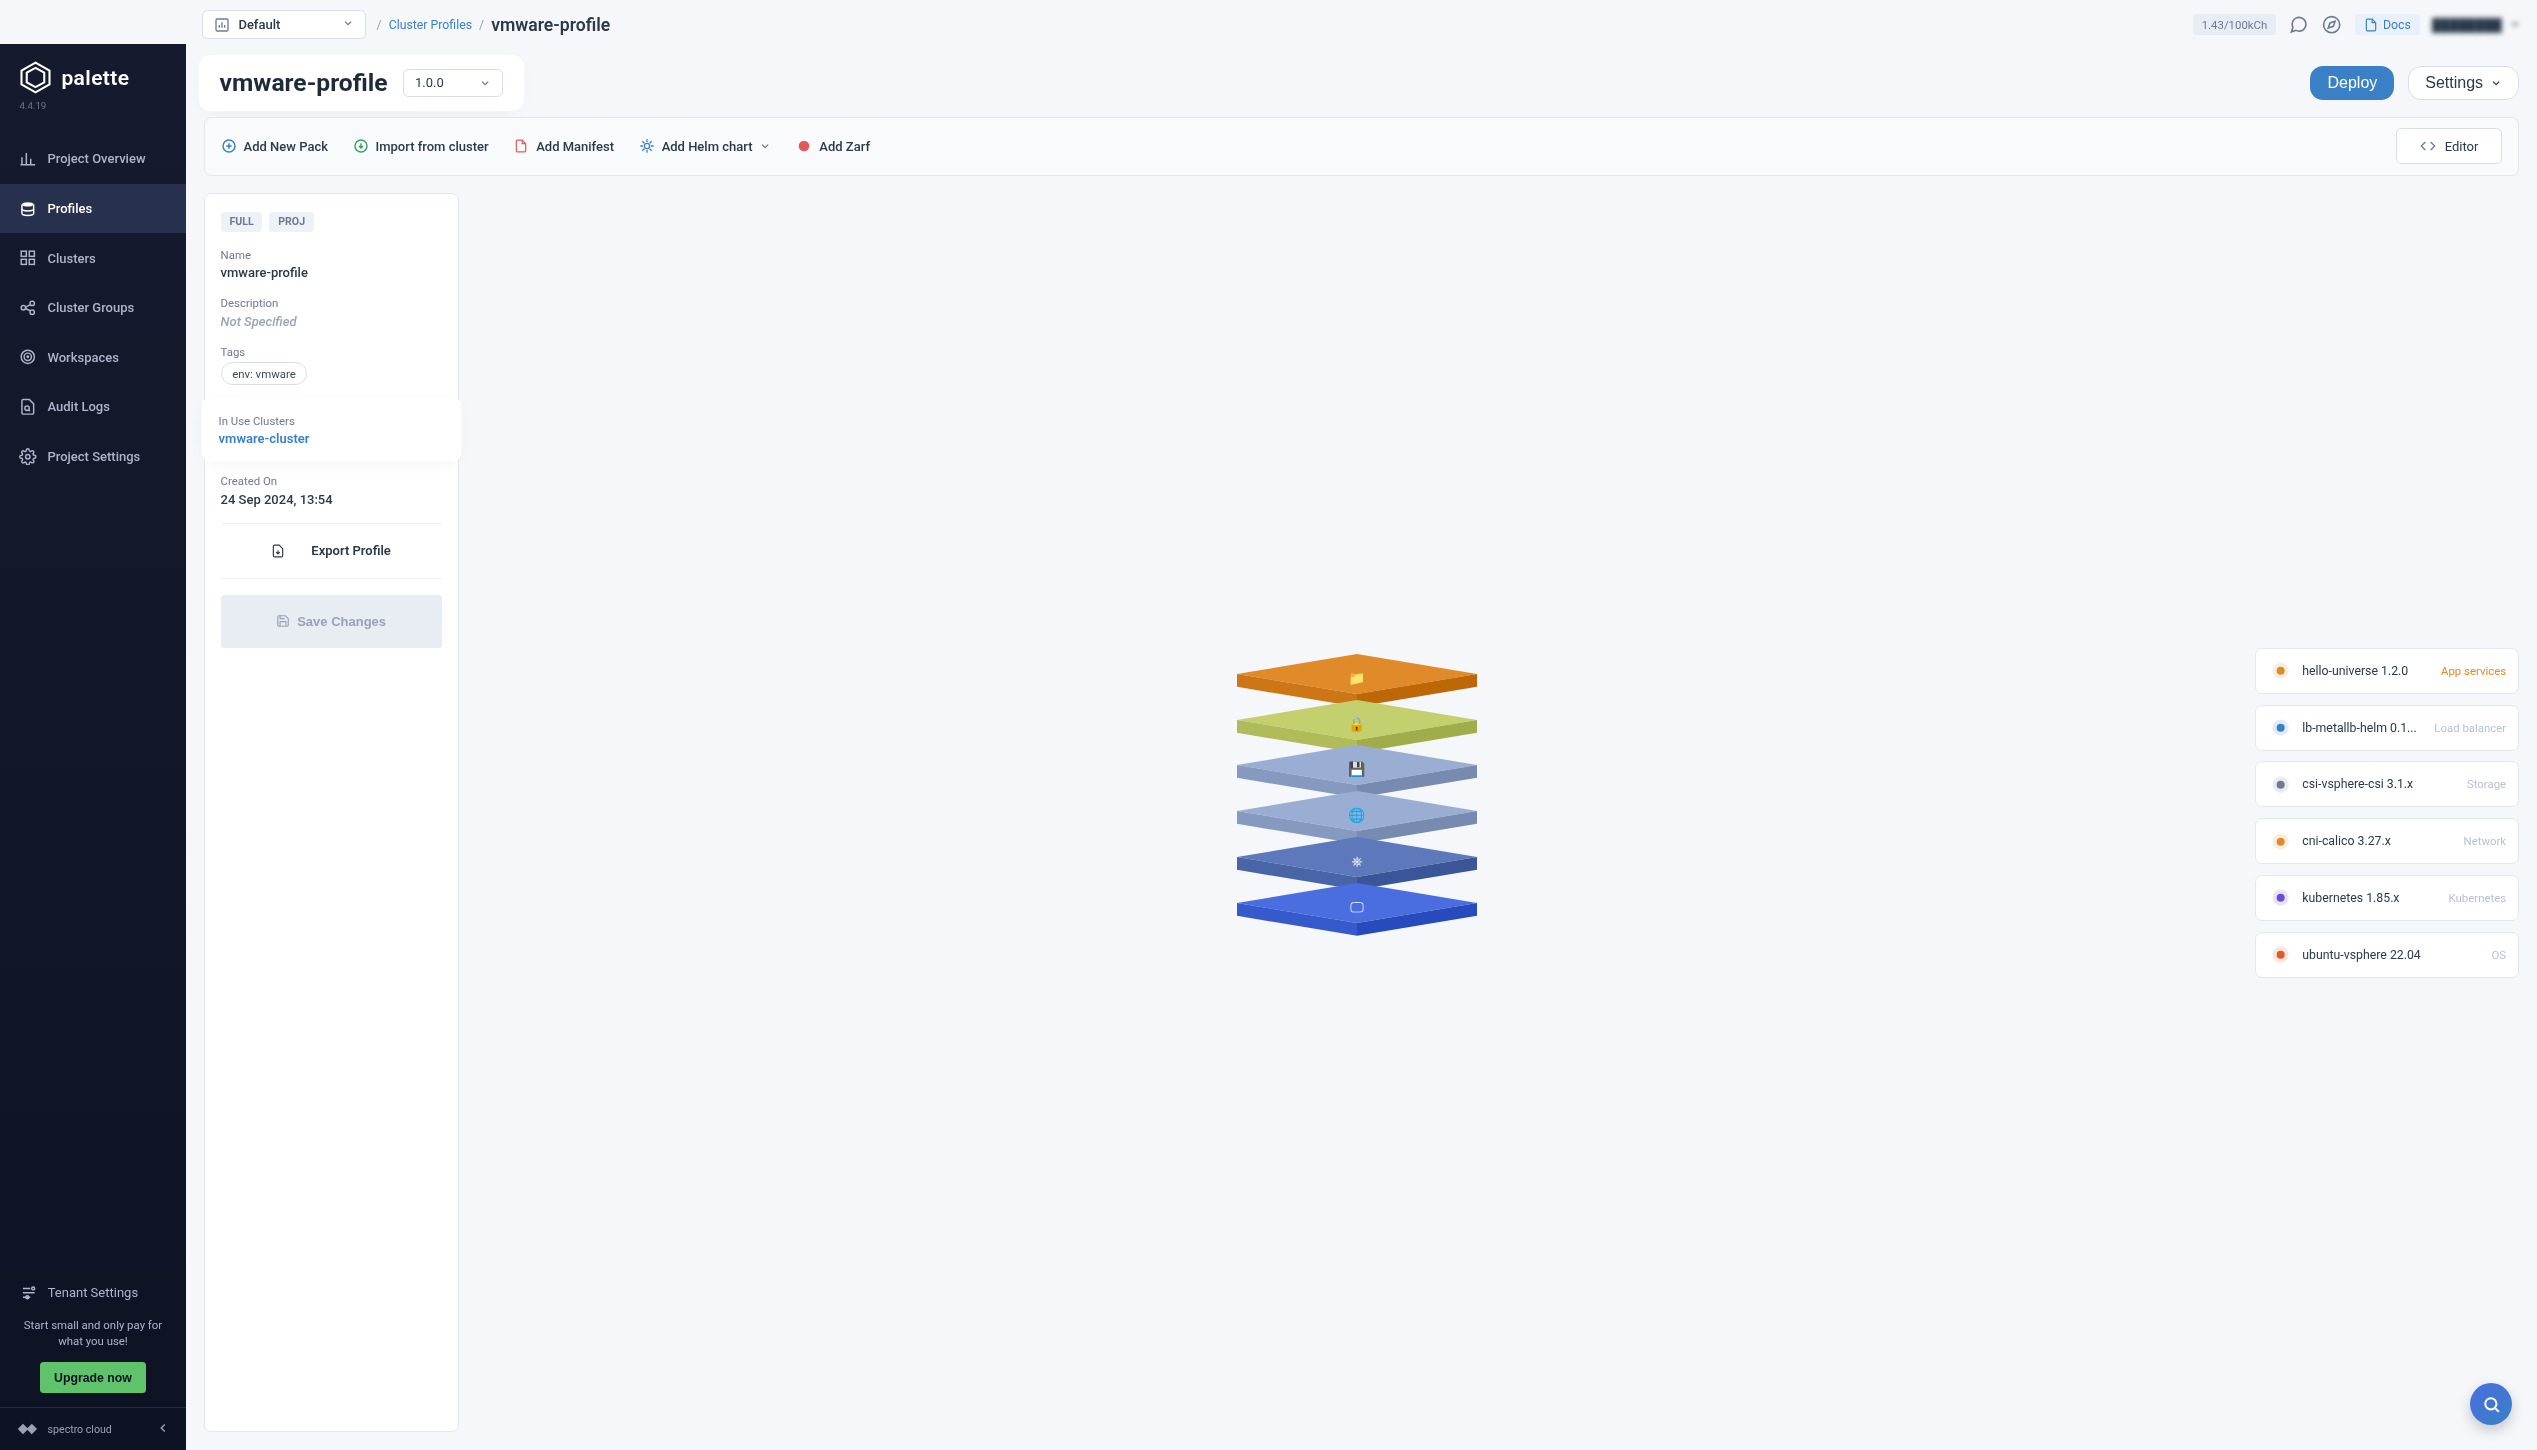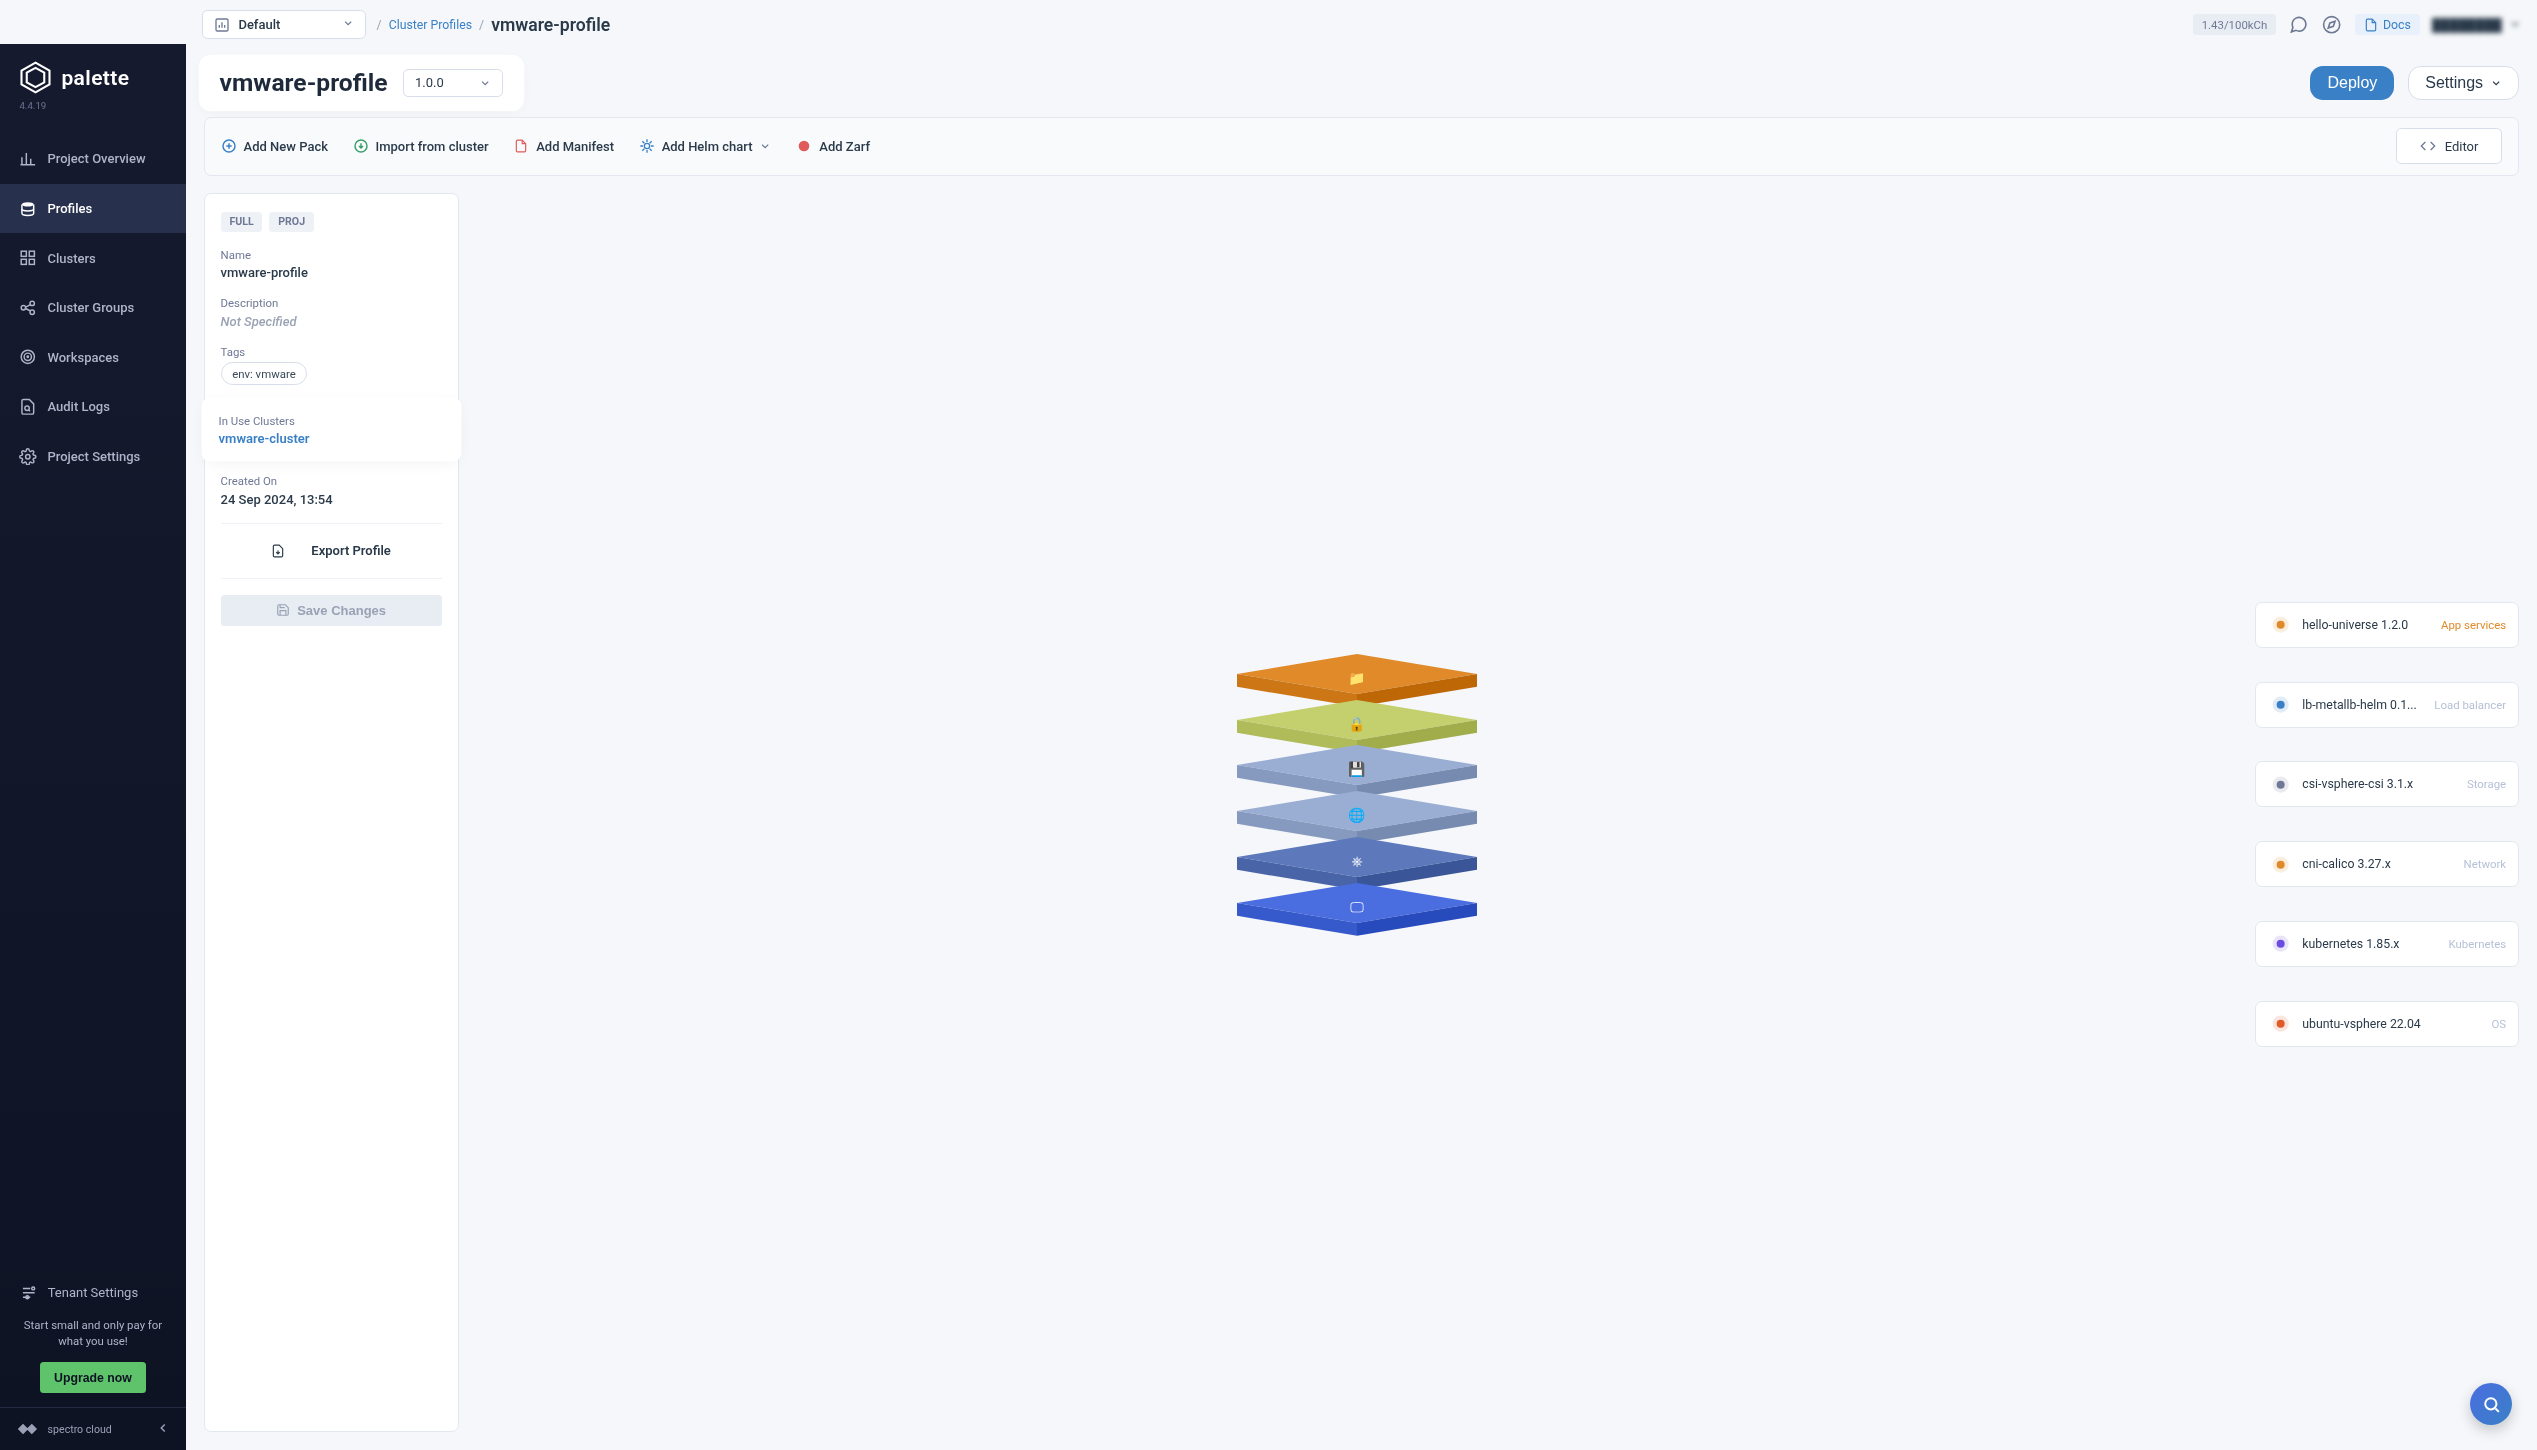"Save Changes" .save-btn { padding: 8px -> 19px }
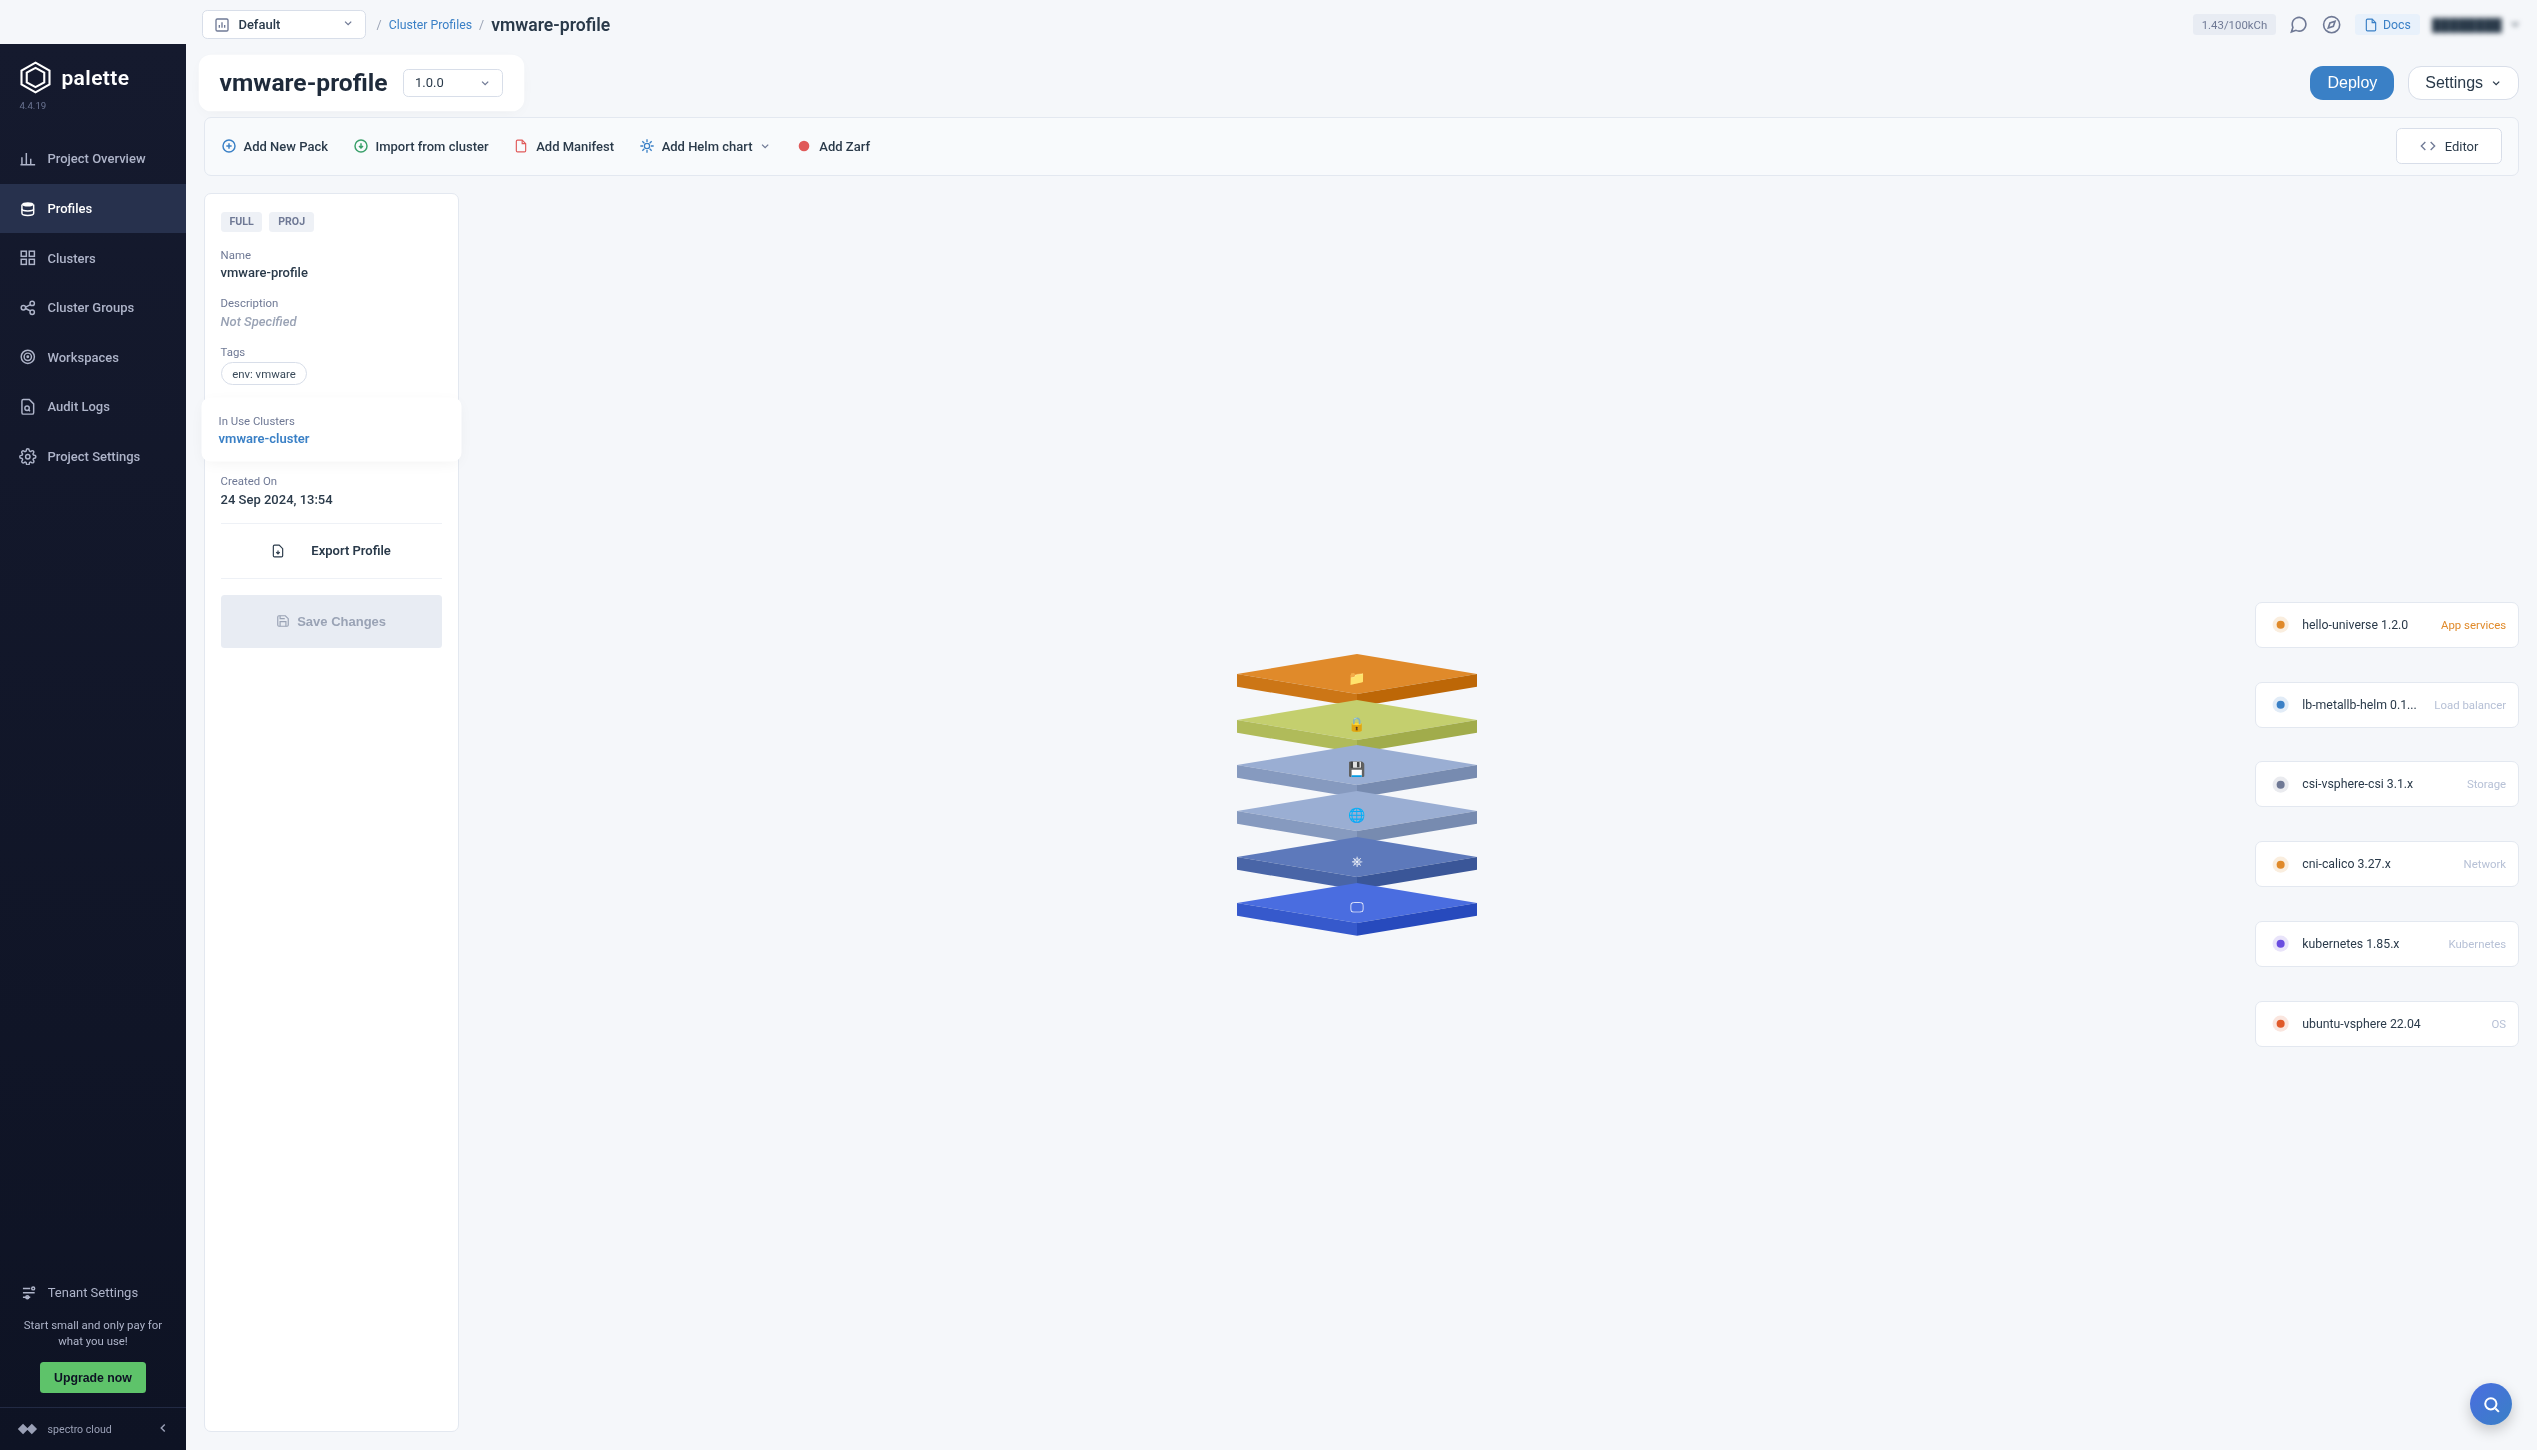"hello-universe 1.2.0" .pack-row { margin-top: 23px -> none }
